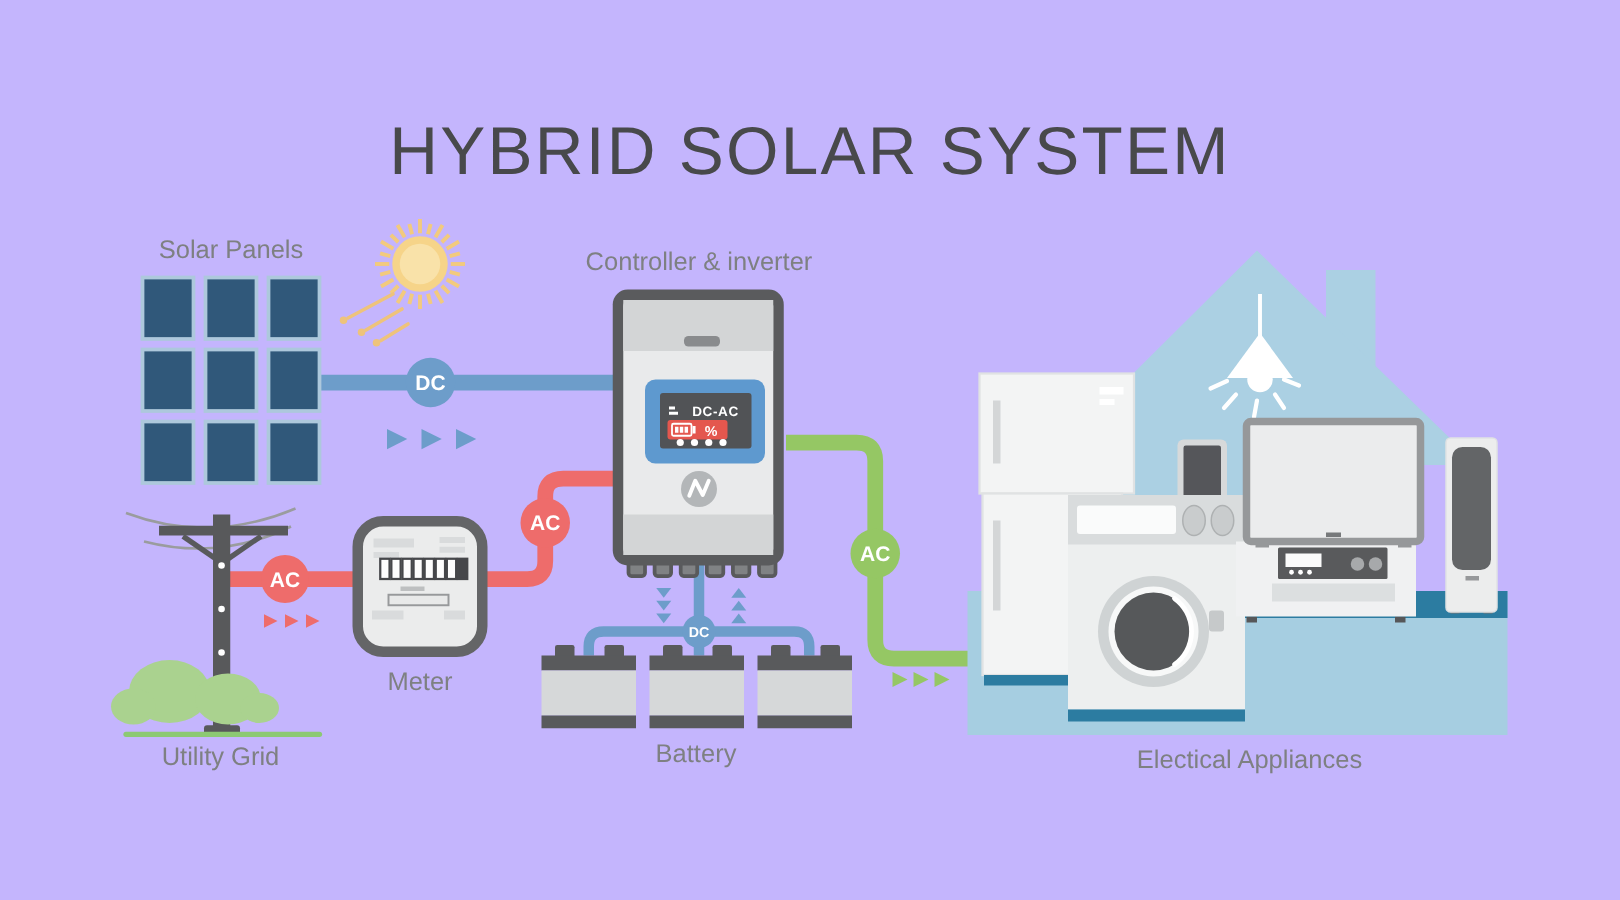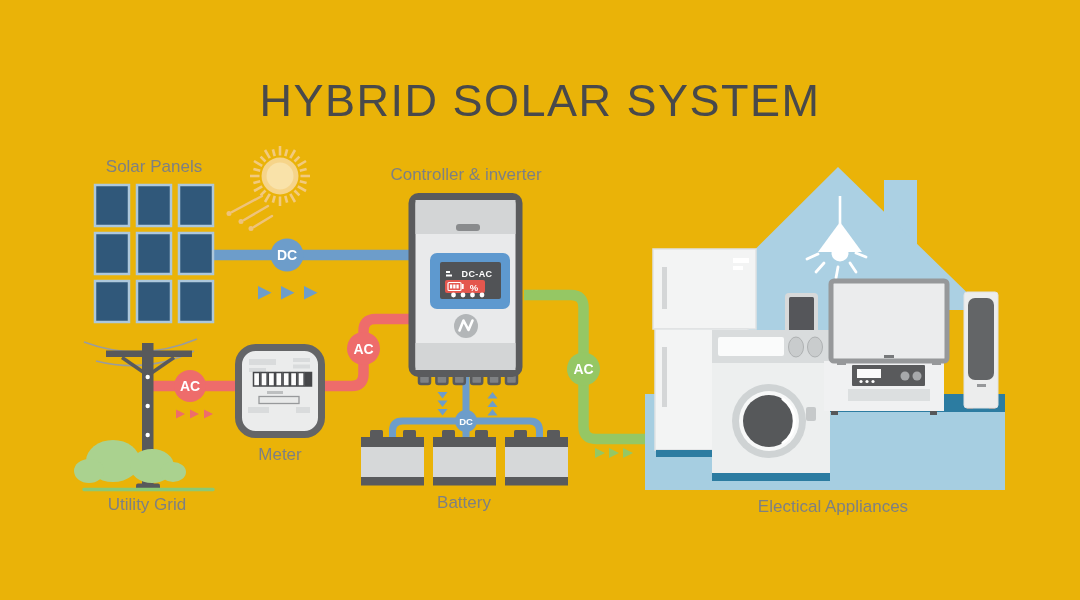"HYBRID SOLAR SYSTEM" .stage { background: #eab308 -> #c4b5fd }
